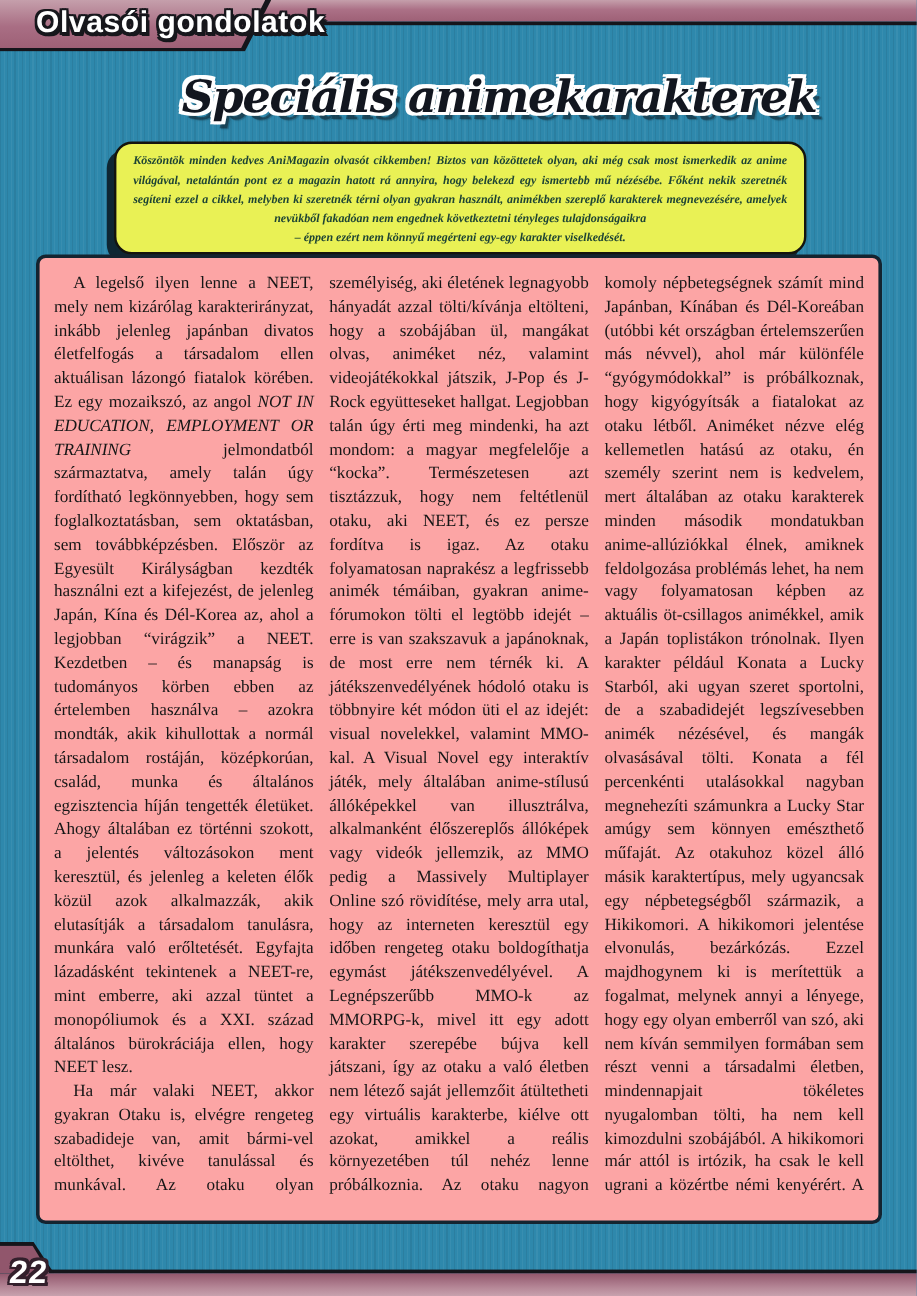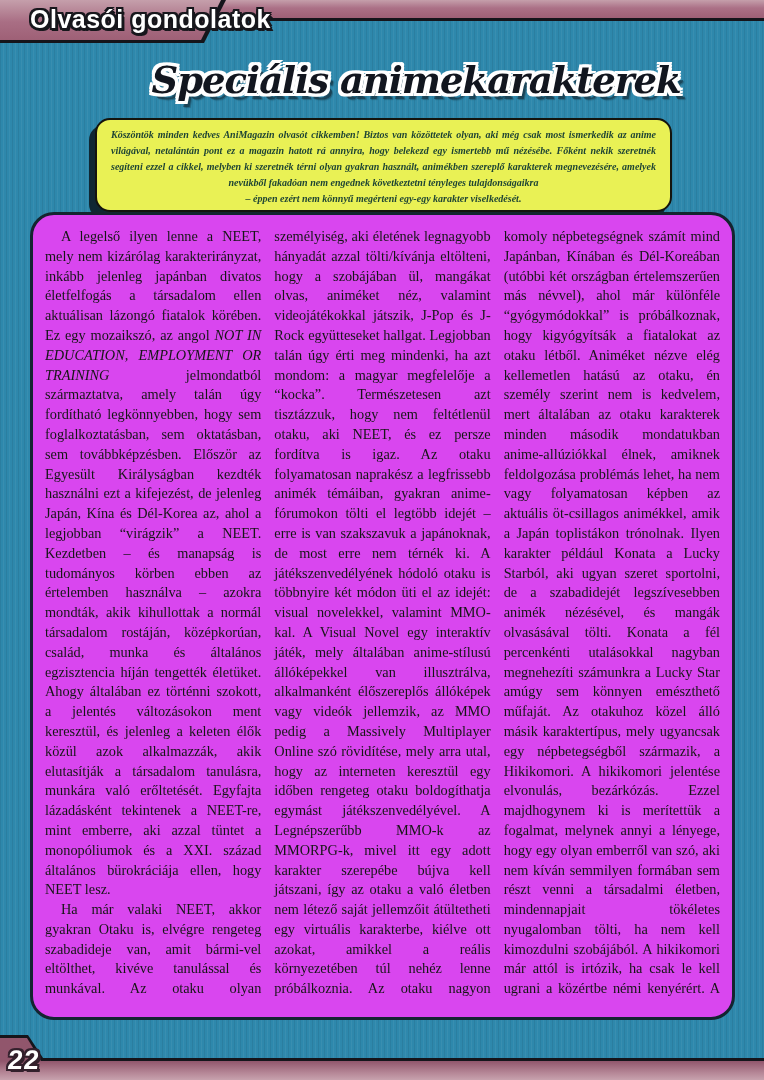"A legelső ilyen lenne a" .content-panel { background: #d946ef -> #fca5a5; border-radius: 24px -> 8px }
